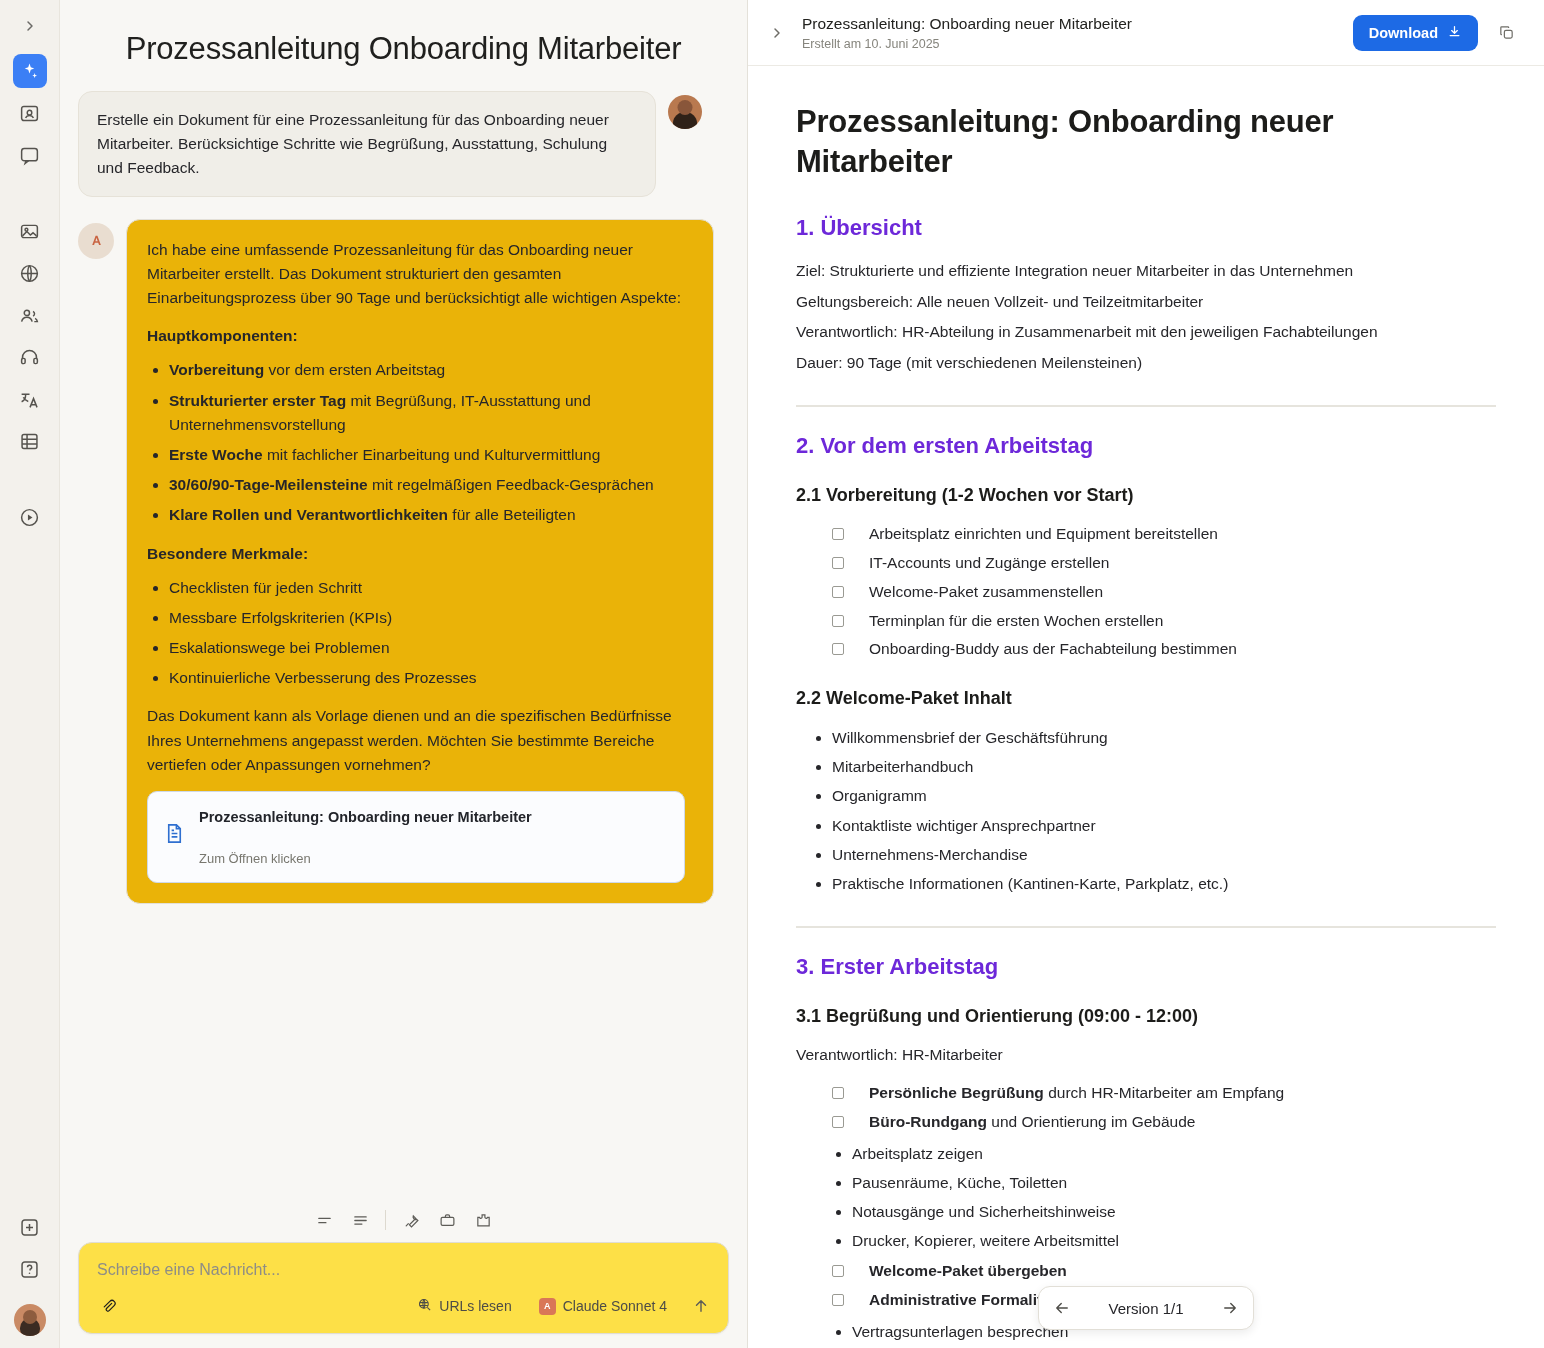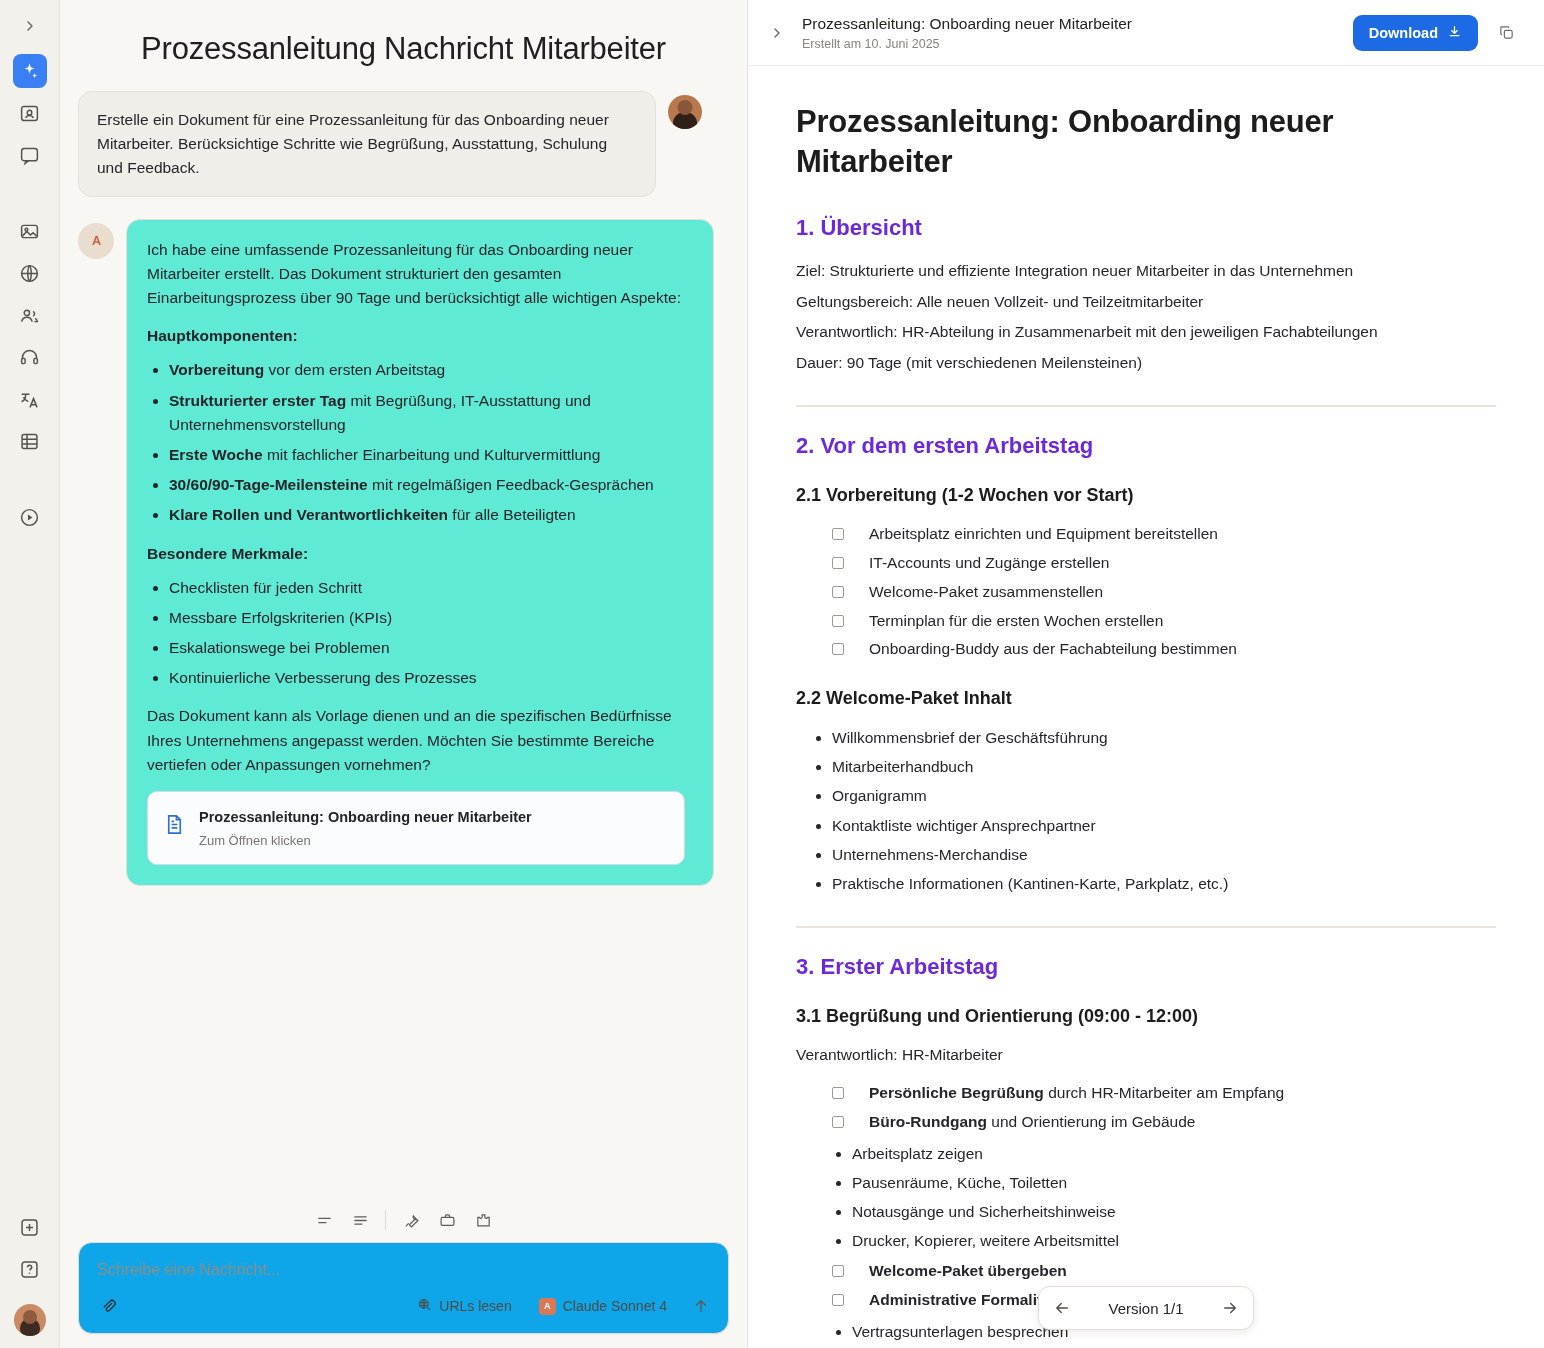"Prozessanleitung Nachricht Mitarbeiter" div.chat-title { text: Nachricht -> Onboarding }
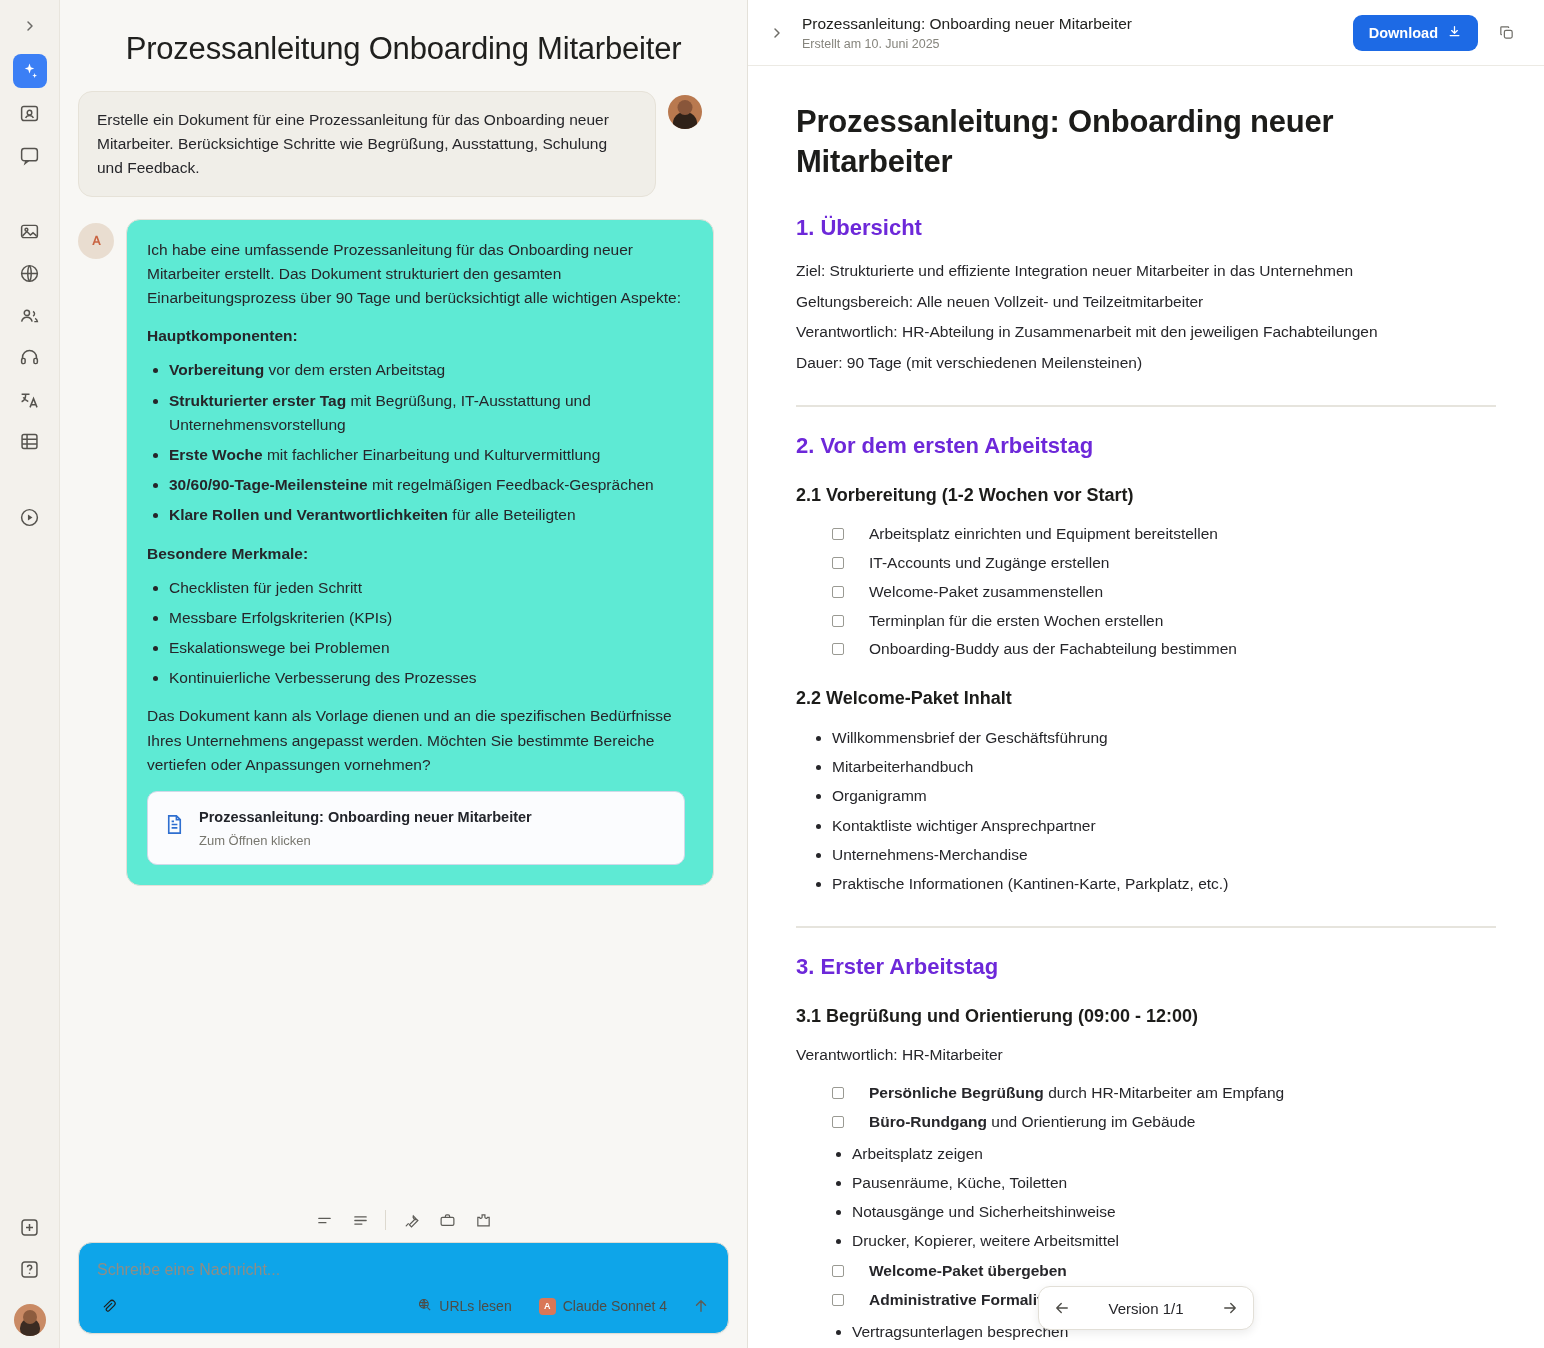"Ich habe eine umfassende" .assistant-bubble { background: #5eead4 -> #eab308 }
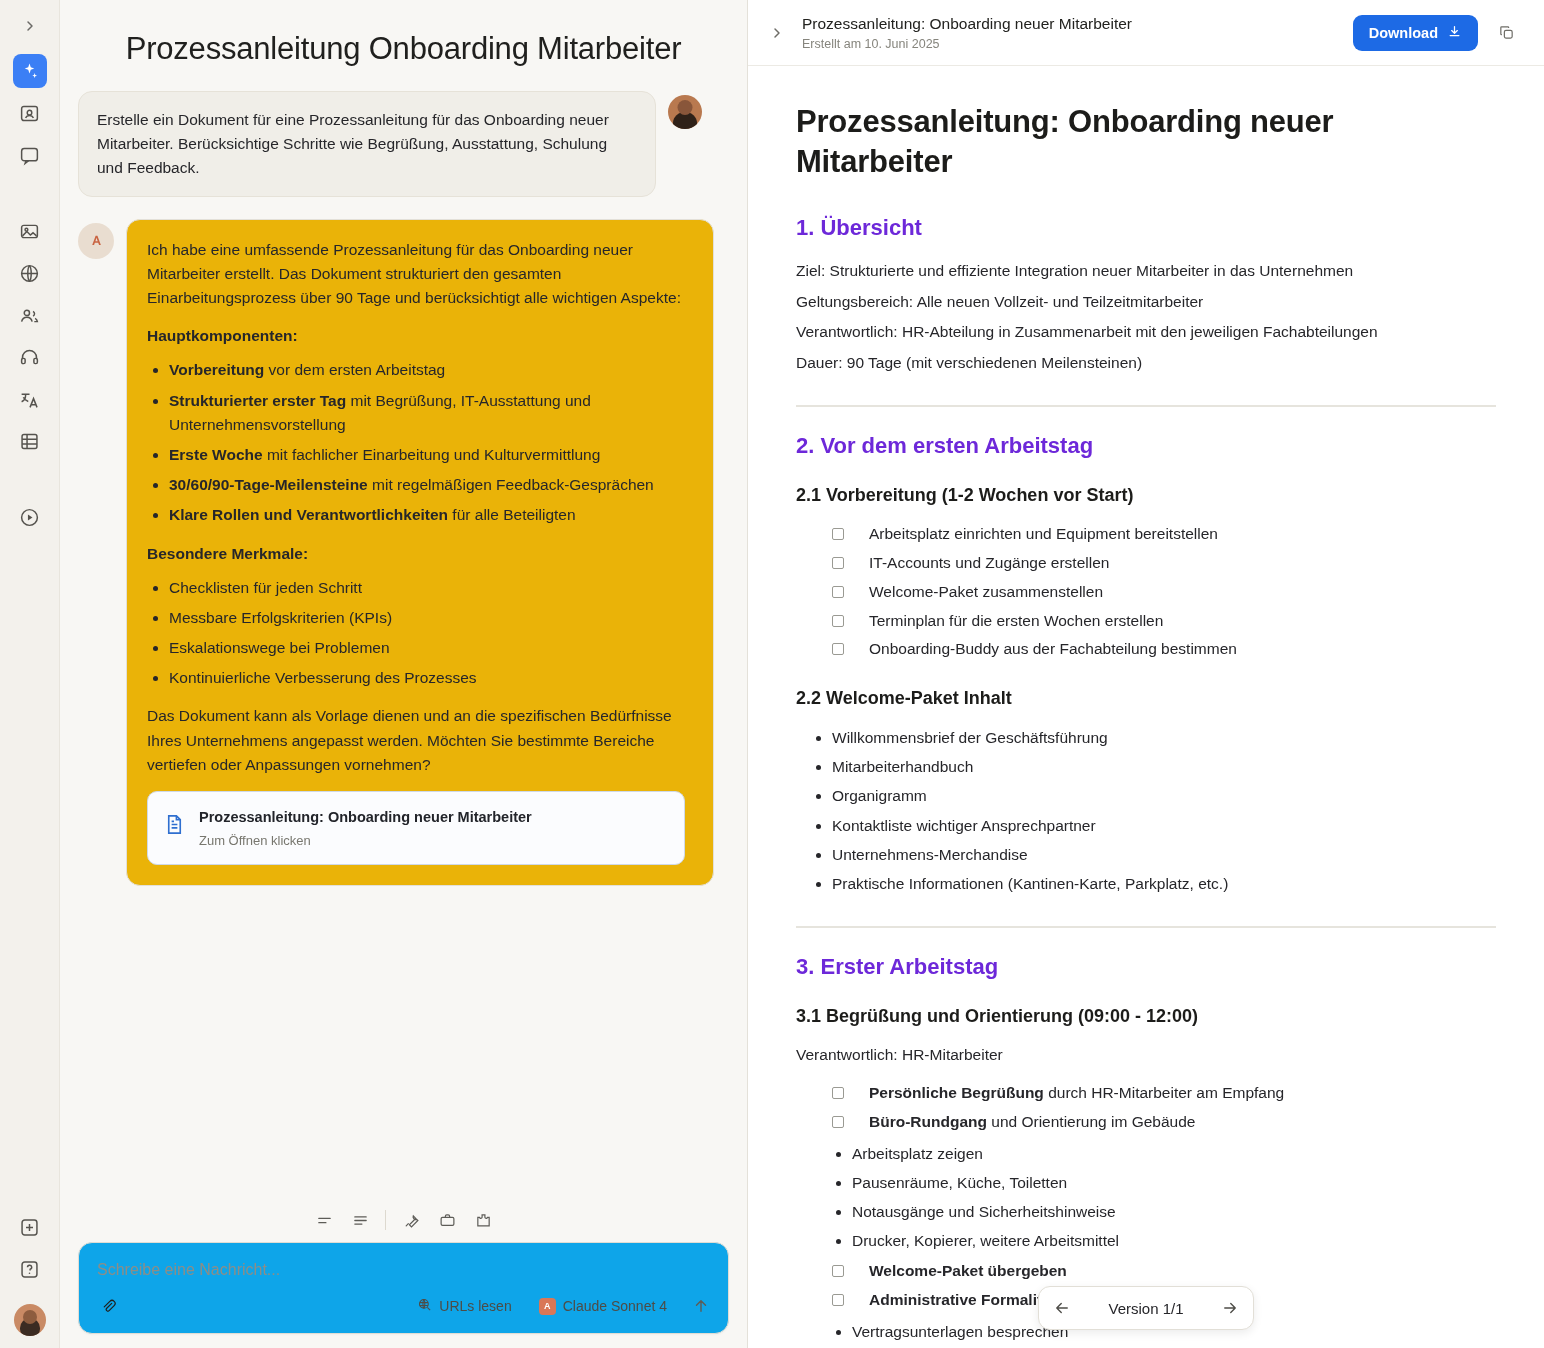"Zum Öffnen klicken" .artifact-sub { margin-top: 2px -> 20px }
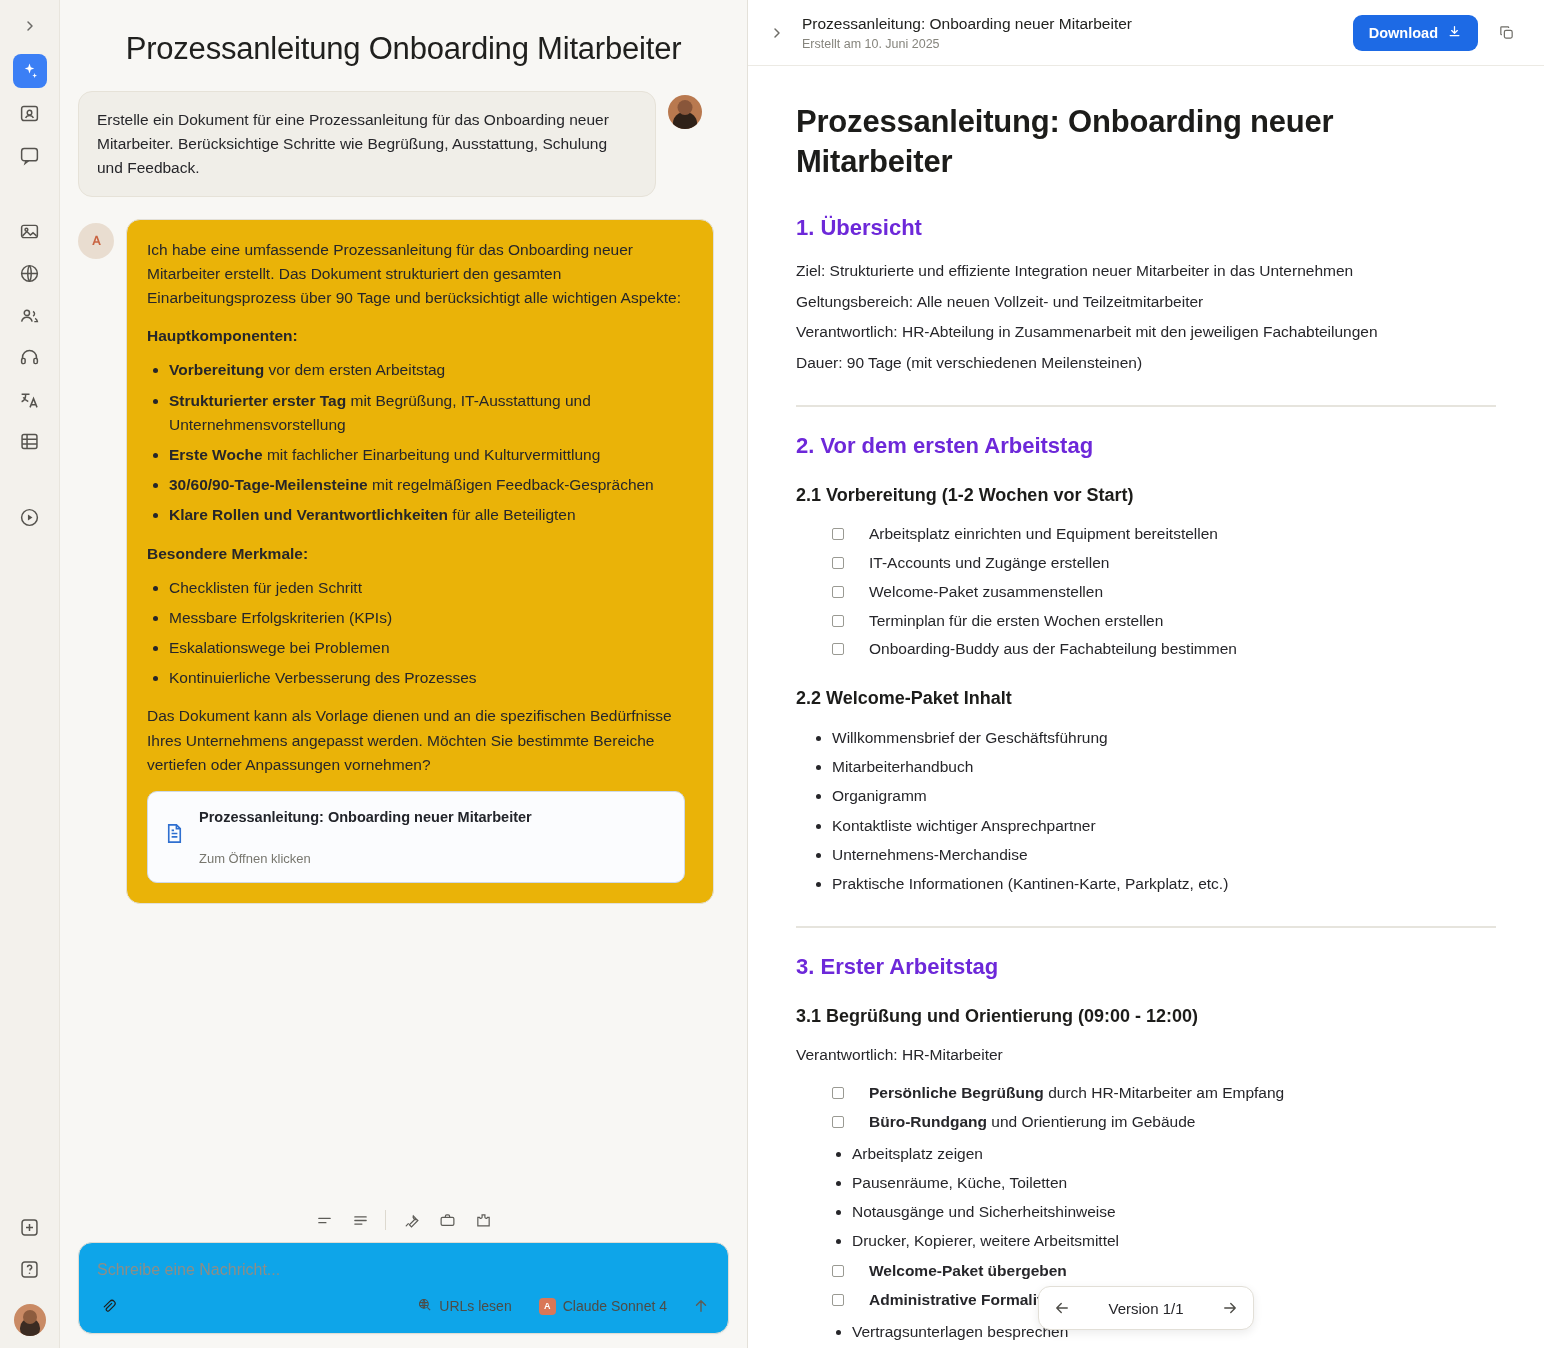"Schreibe eine Nachricht..." .composer { background: #0ea5e9 -> #fde047 }
